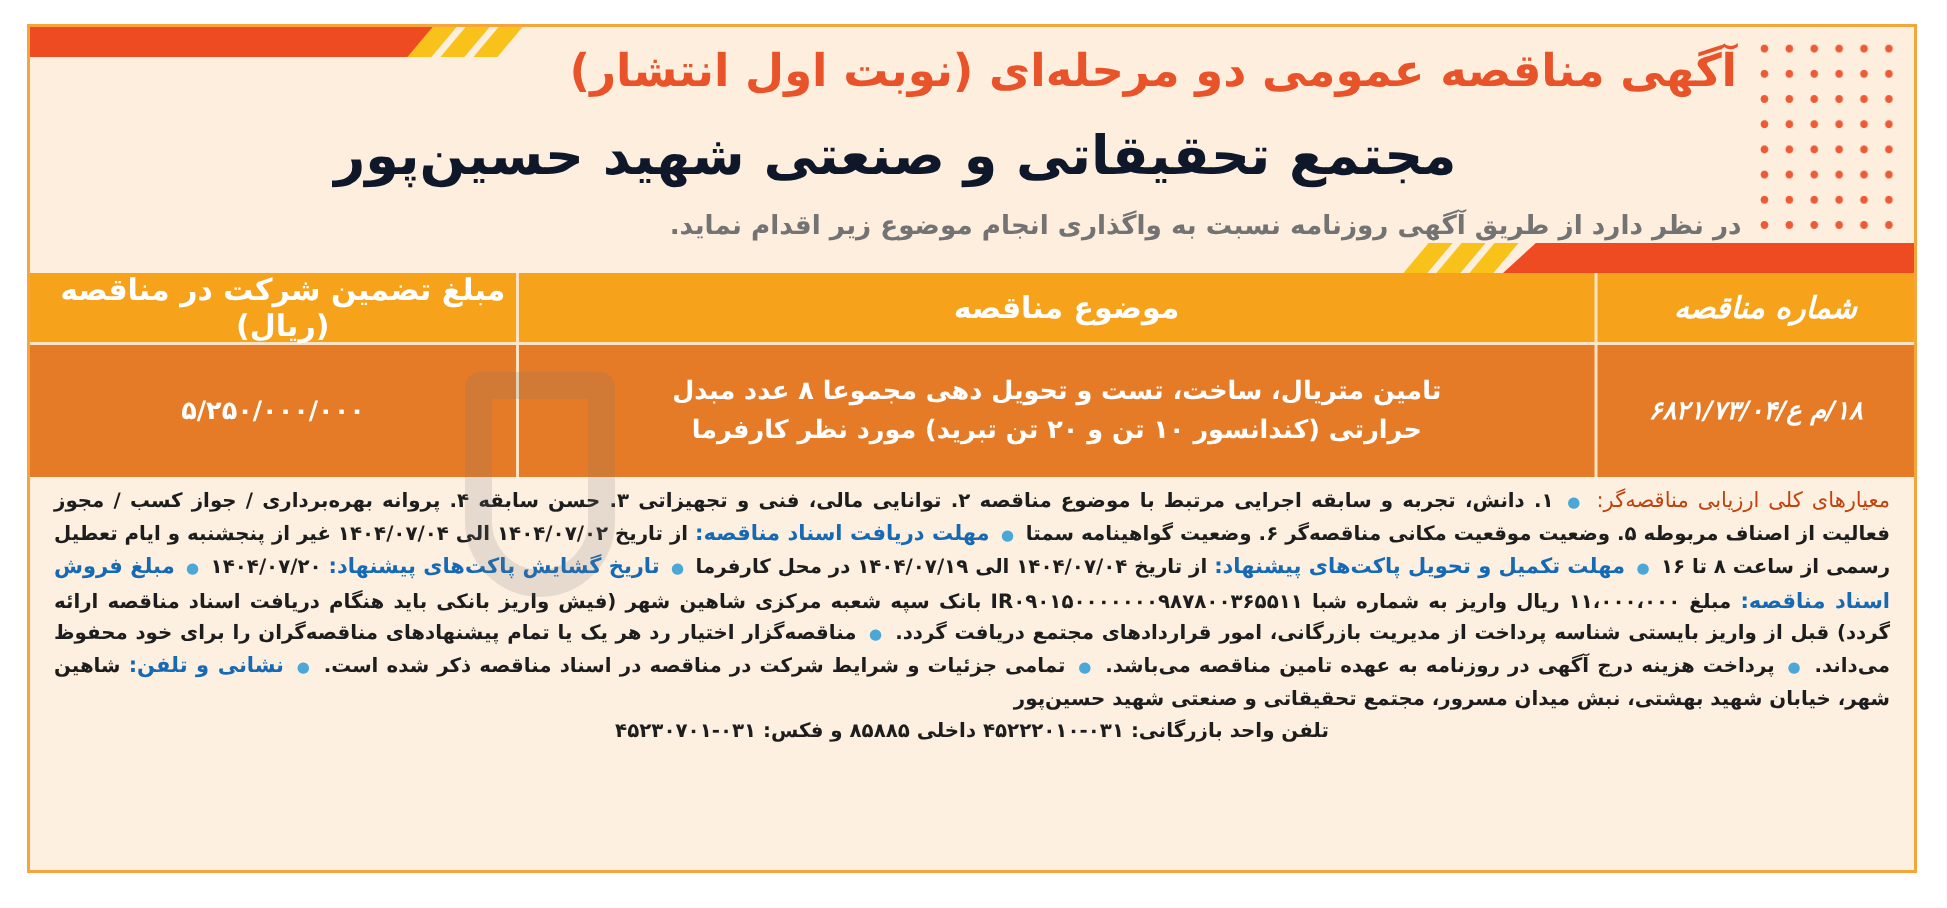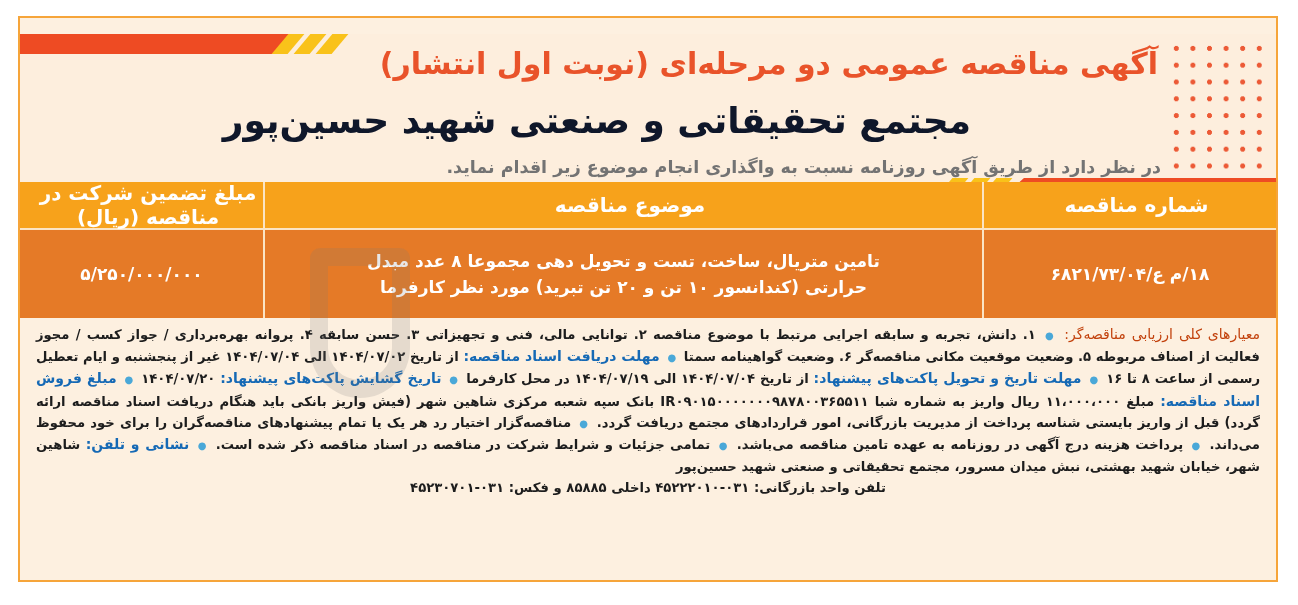"آگهی مناقصه عمومی دو مرحله‌ای" .header { top: 16px -> 0 }
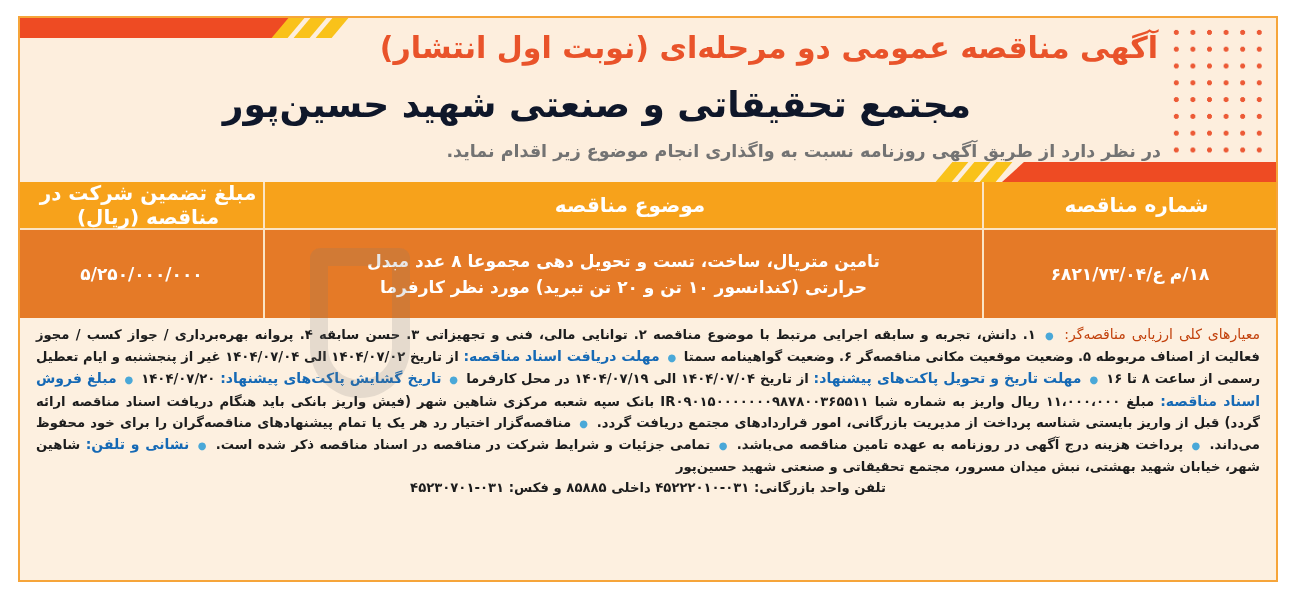"شماره مناقصه" .c1 { font-style: none -> italic; width: 294px -> 213px }
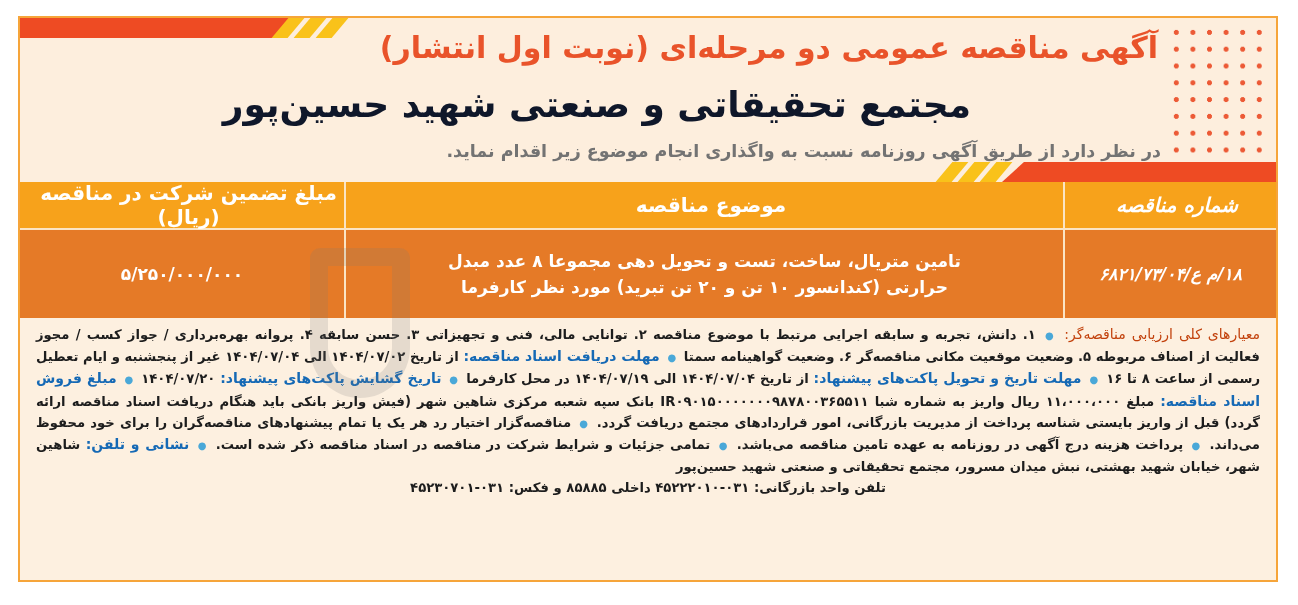"مهلت تاریخ و تحویل پاکت‌های" span.lbl-blue { text: تاریخ -> تکمیل }
